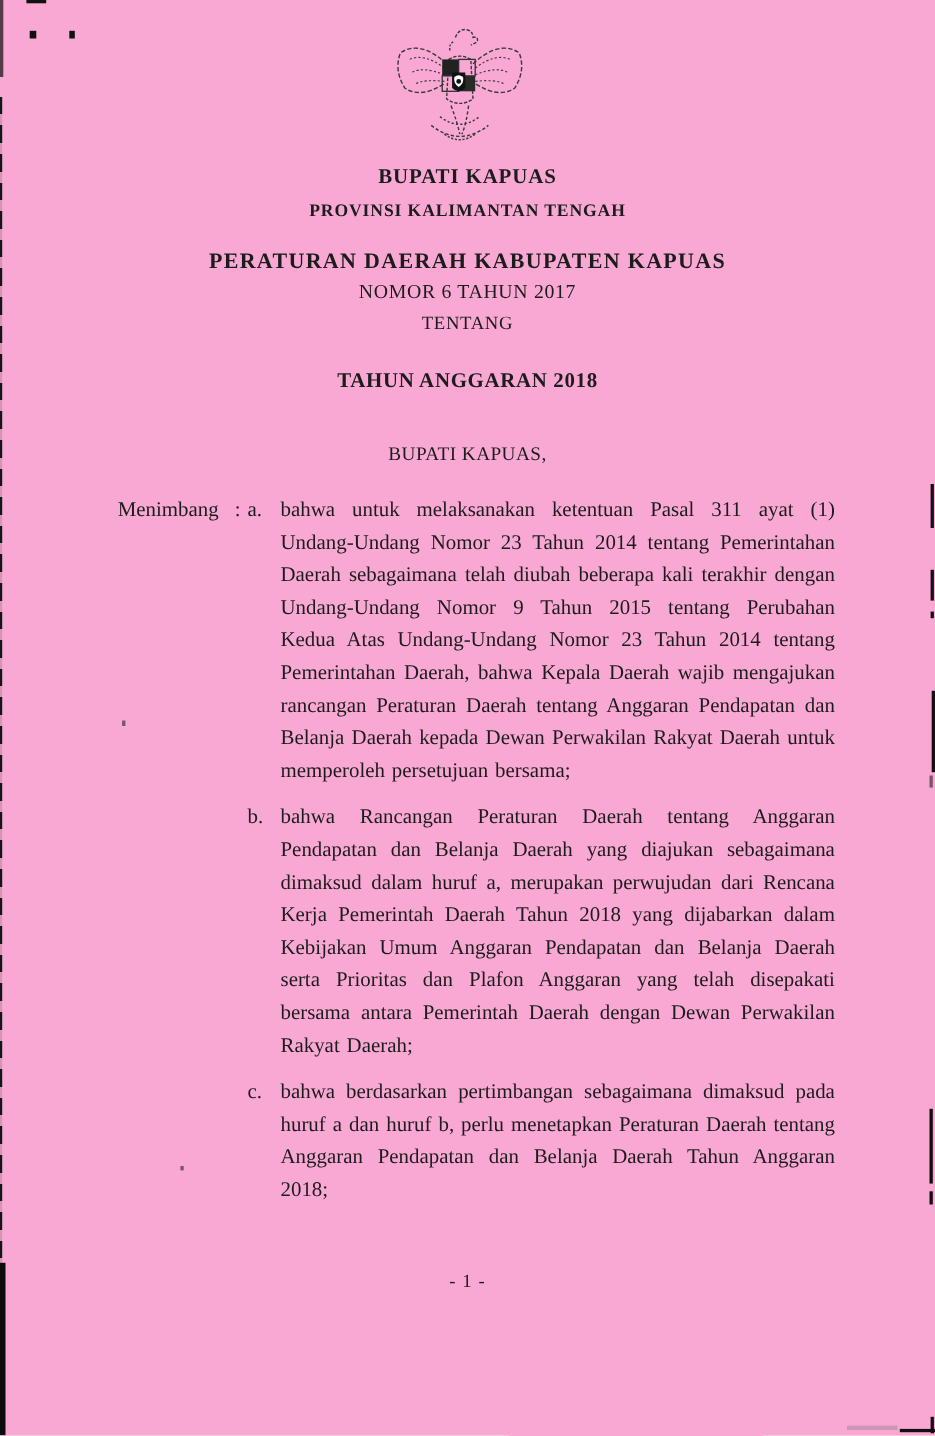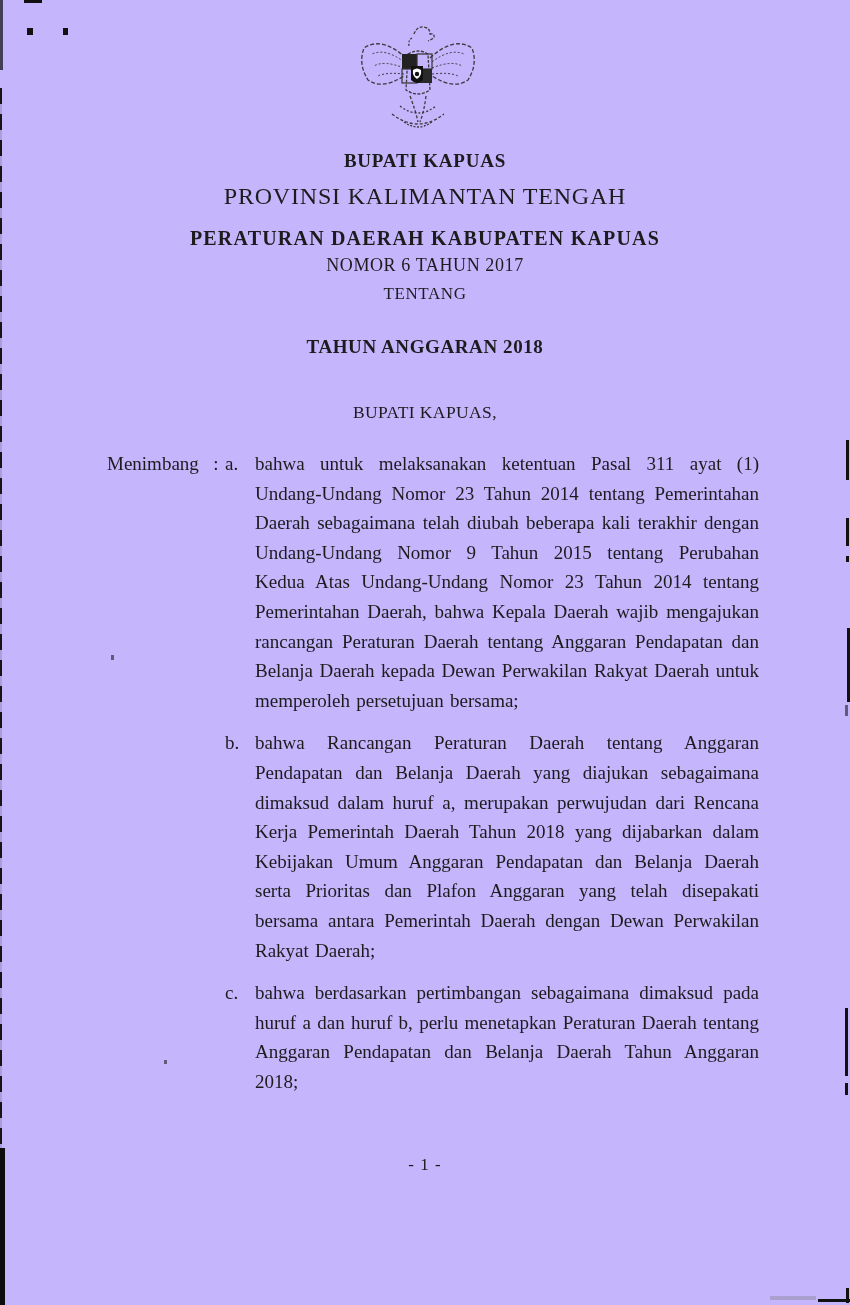"BUPATI KAPUAS" .page { background: #c4b5fd -> #f9a8d4 }
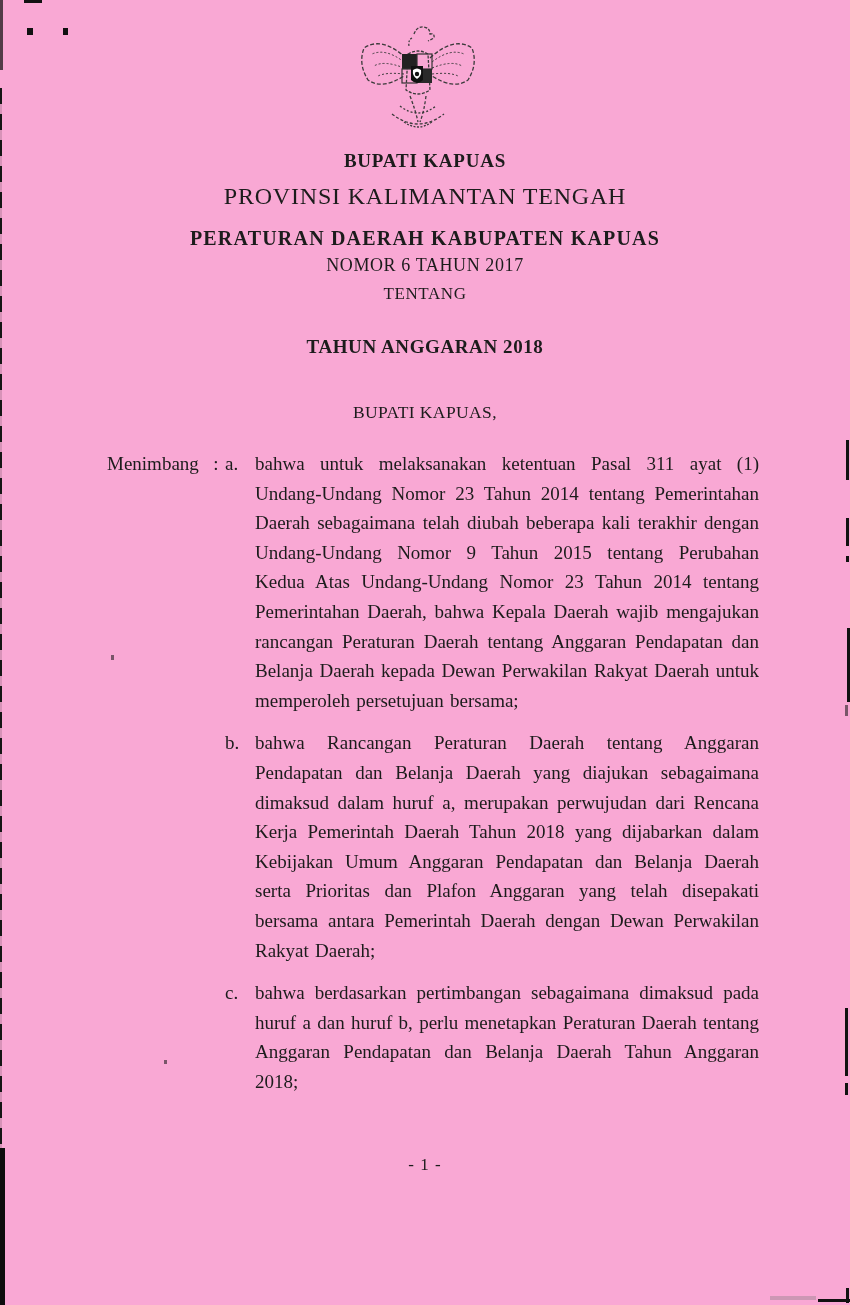"PROVINSI KALIMANTAN TENGAH" .l-provinsi { font-size: 24px -> 16px; font-weight: normal -> bold }
